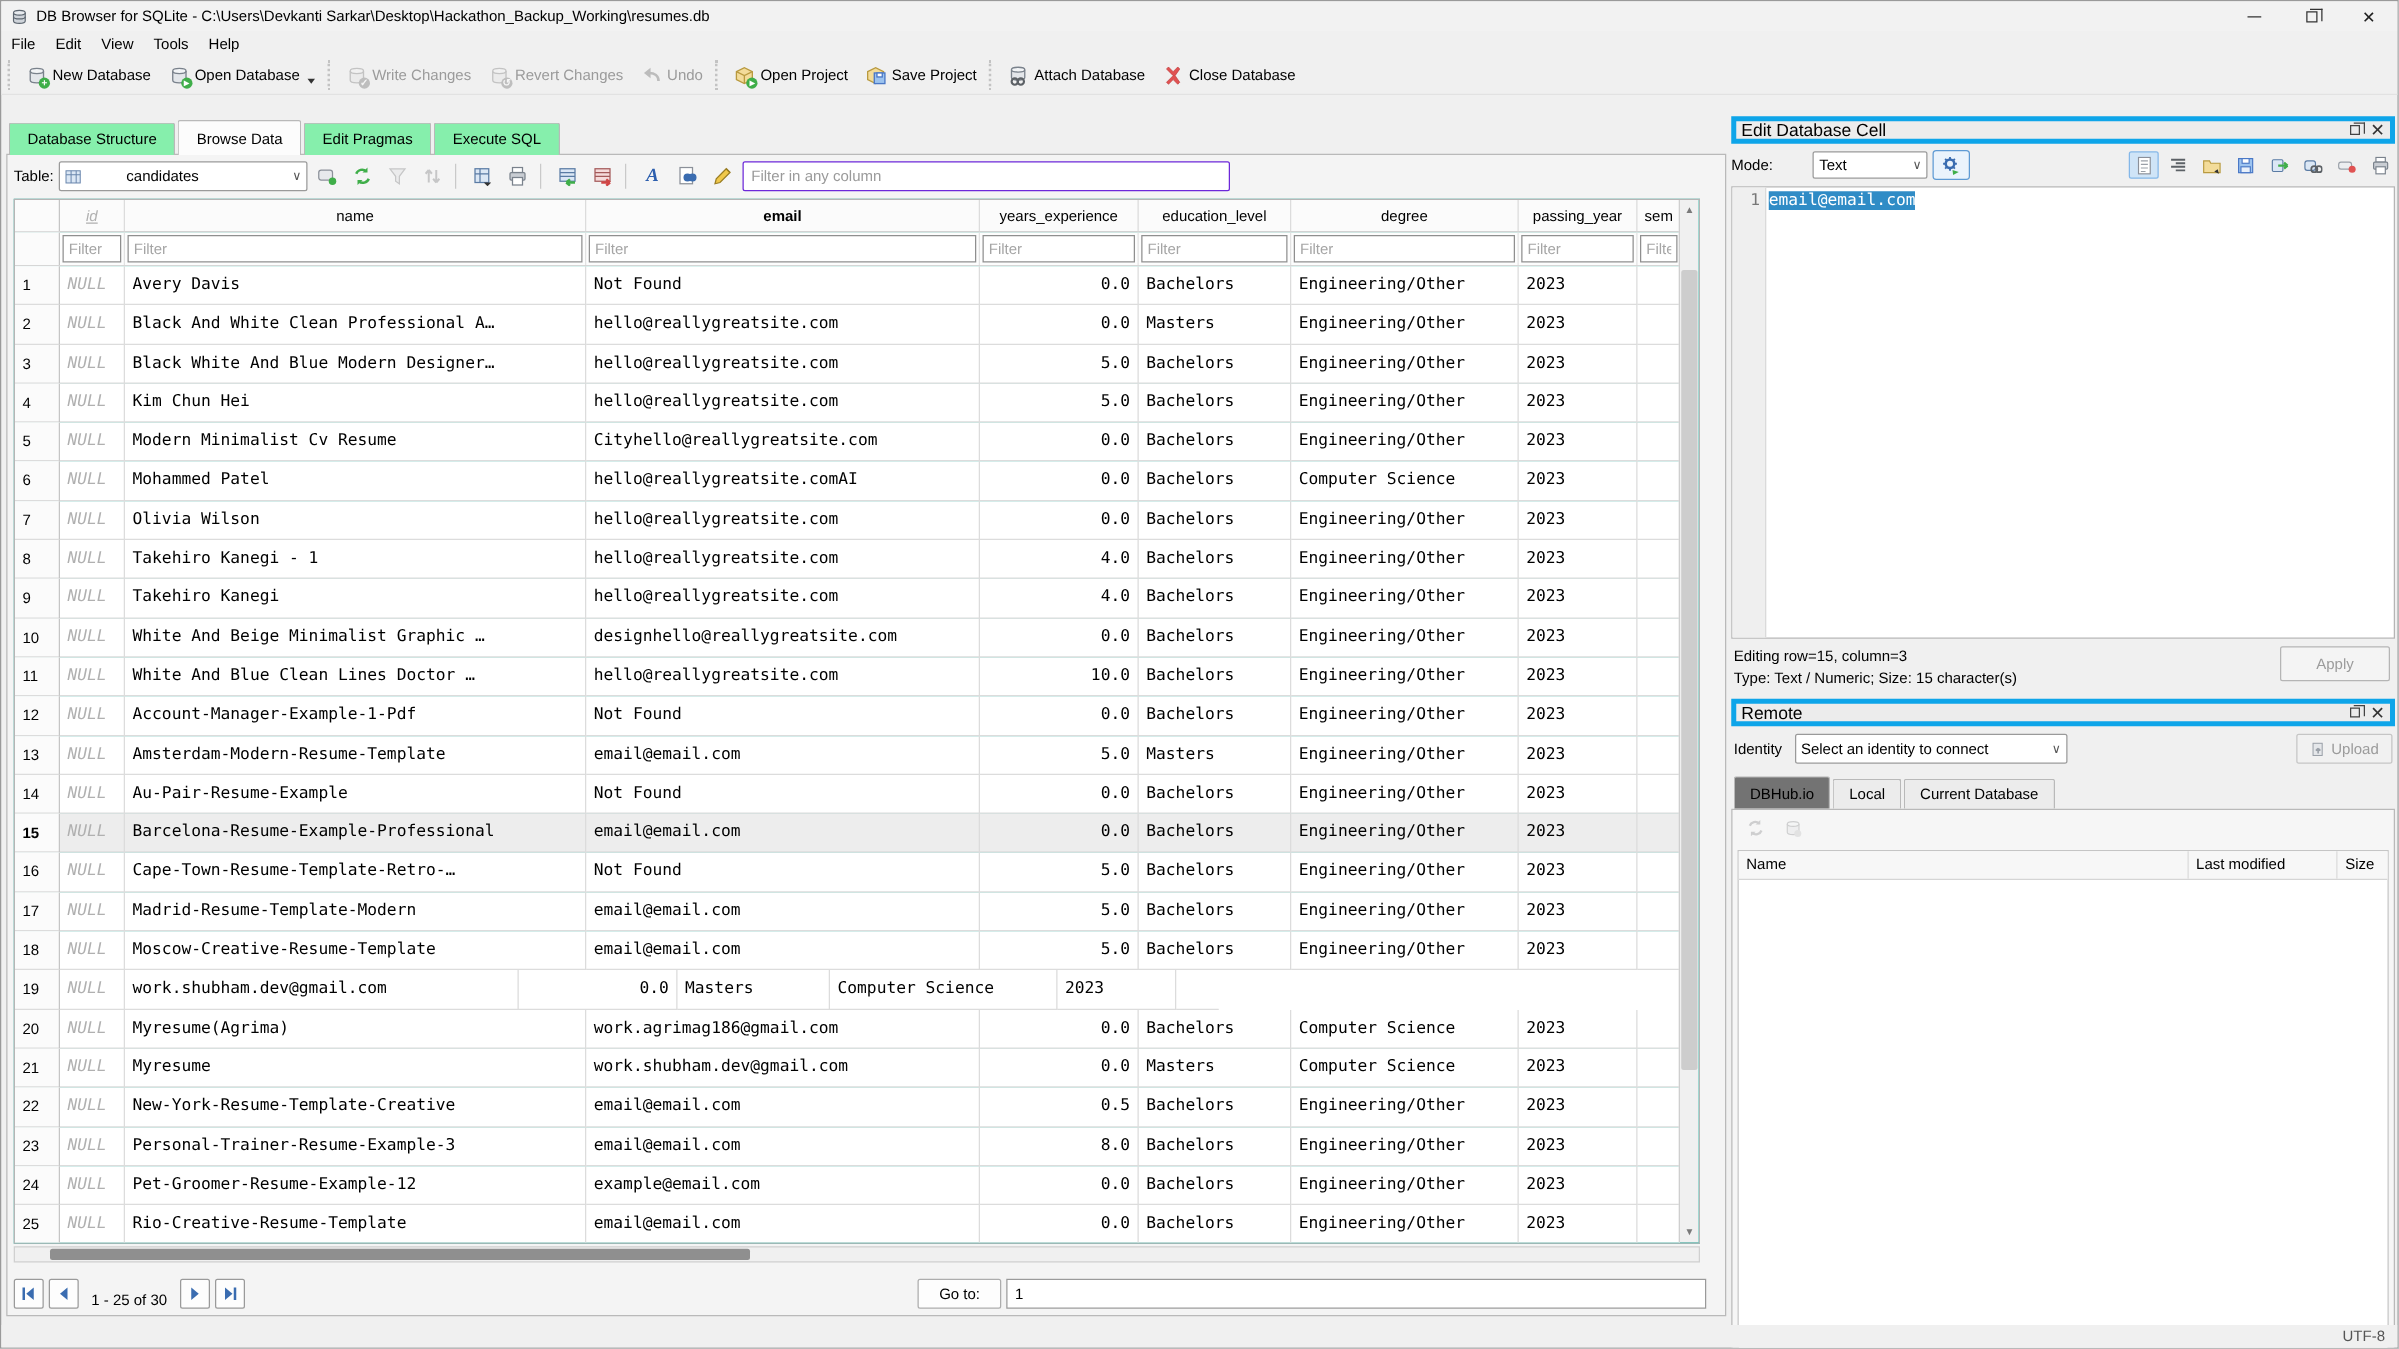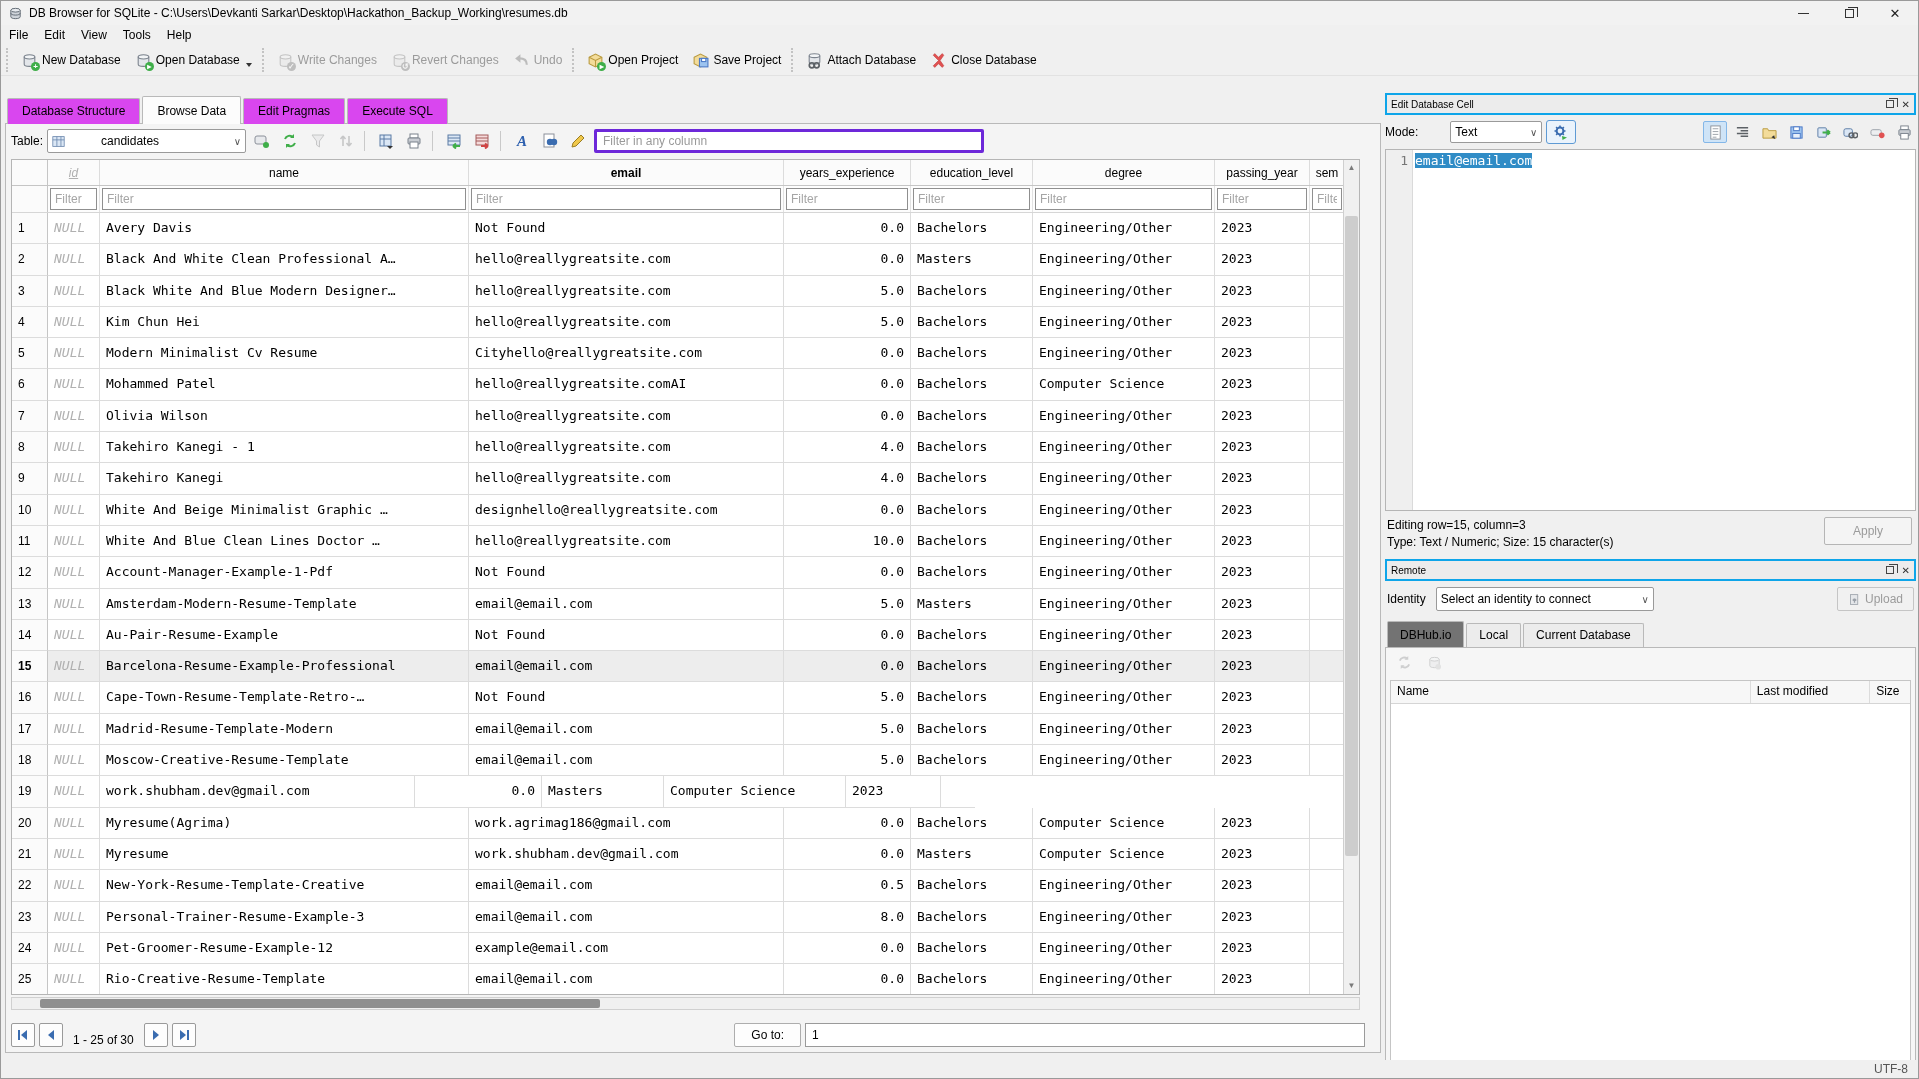"Database Structure" .vtab { background: #d946ef -> #86efac }
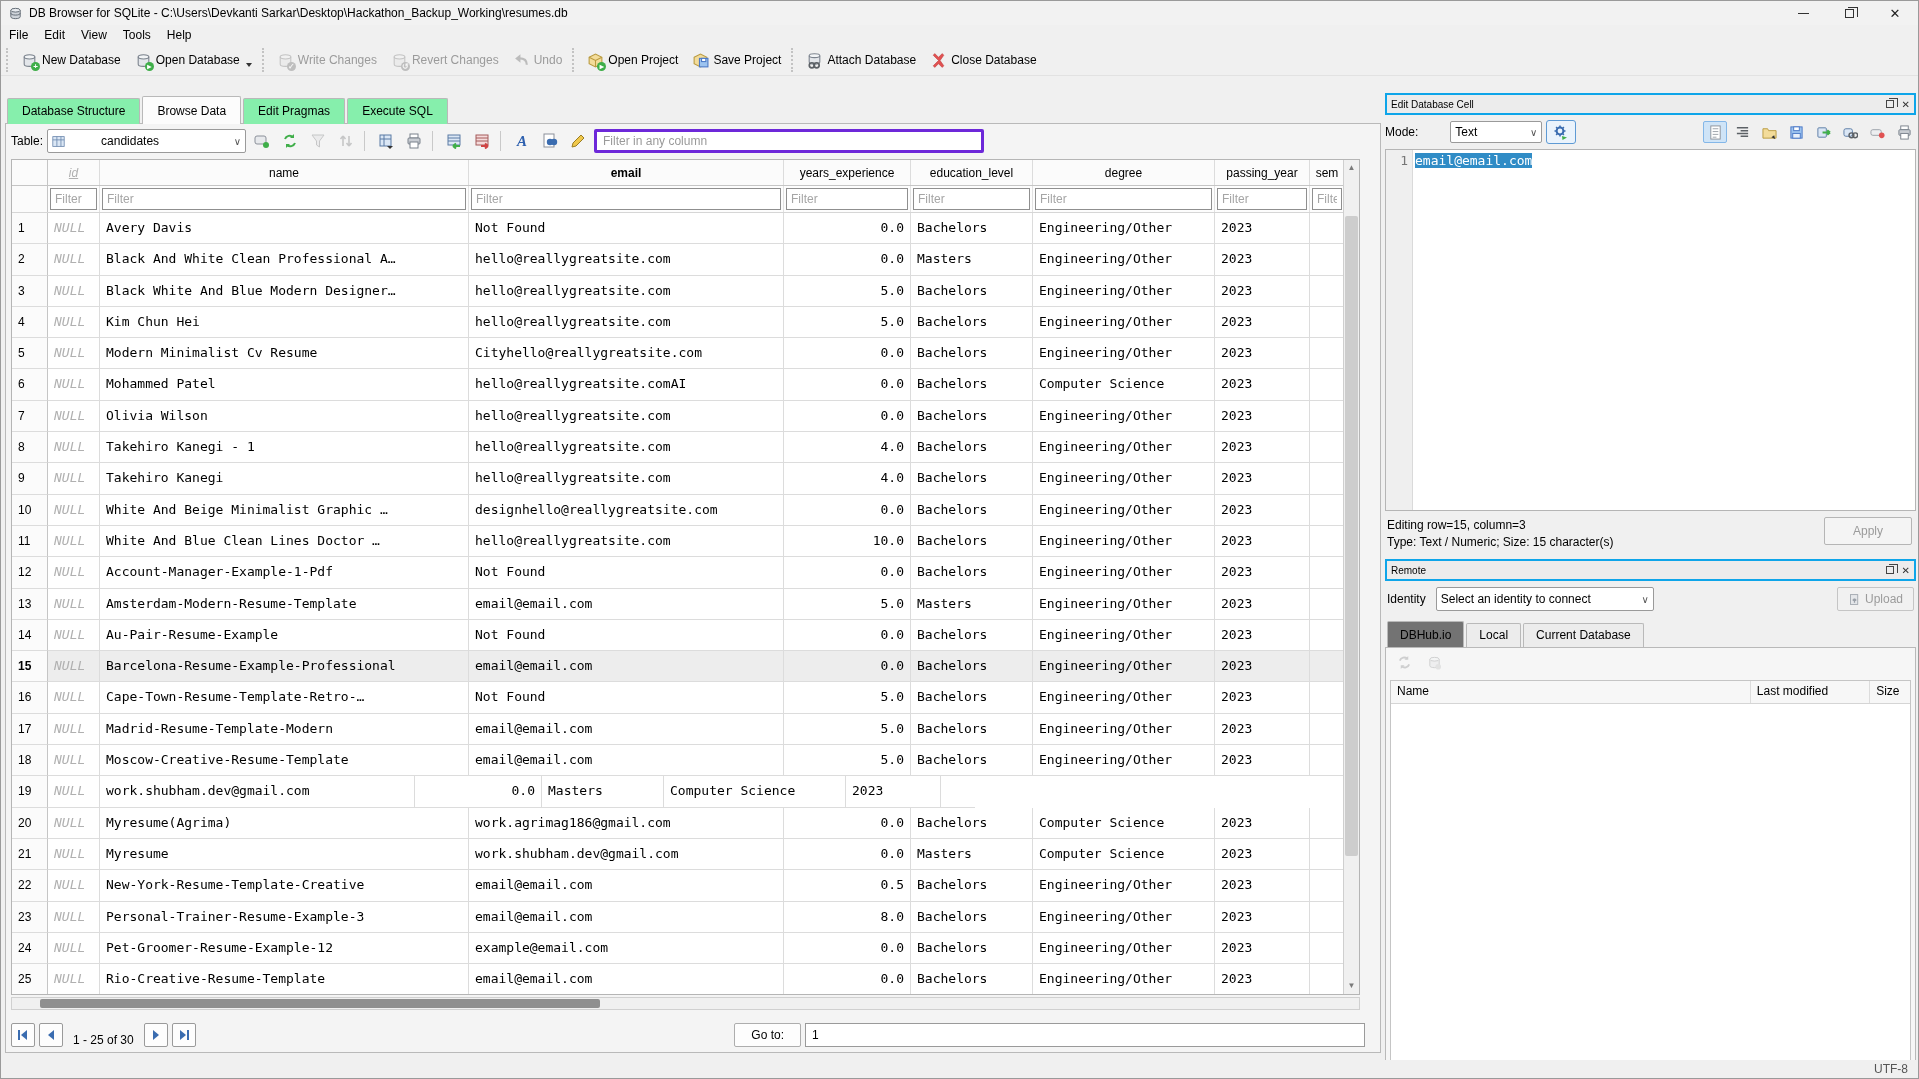"Edit Database Cell" .dock-title { border: 2px solid #0ea5e9 -> 4px solid #0ea5e9; font-size: 10px -> 14px }
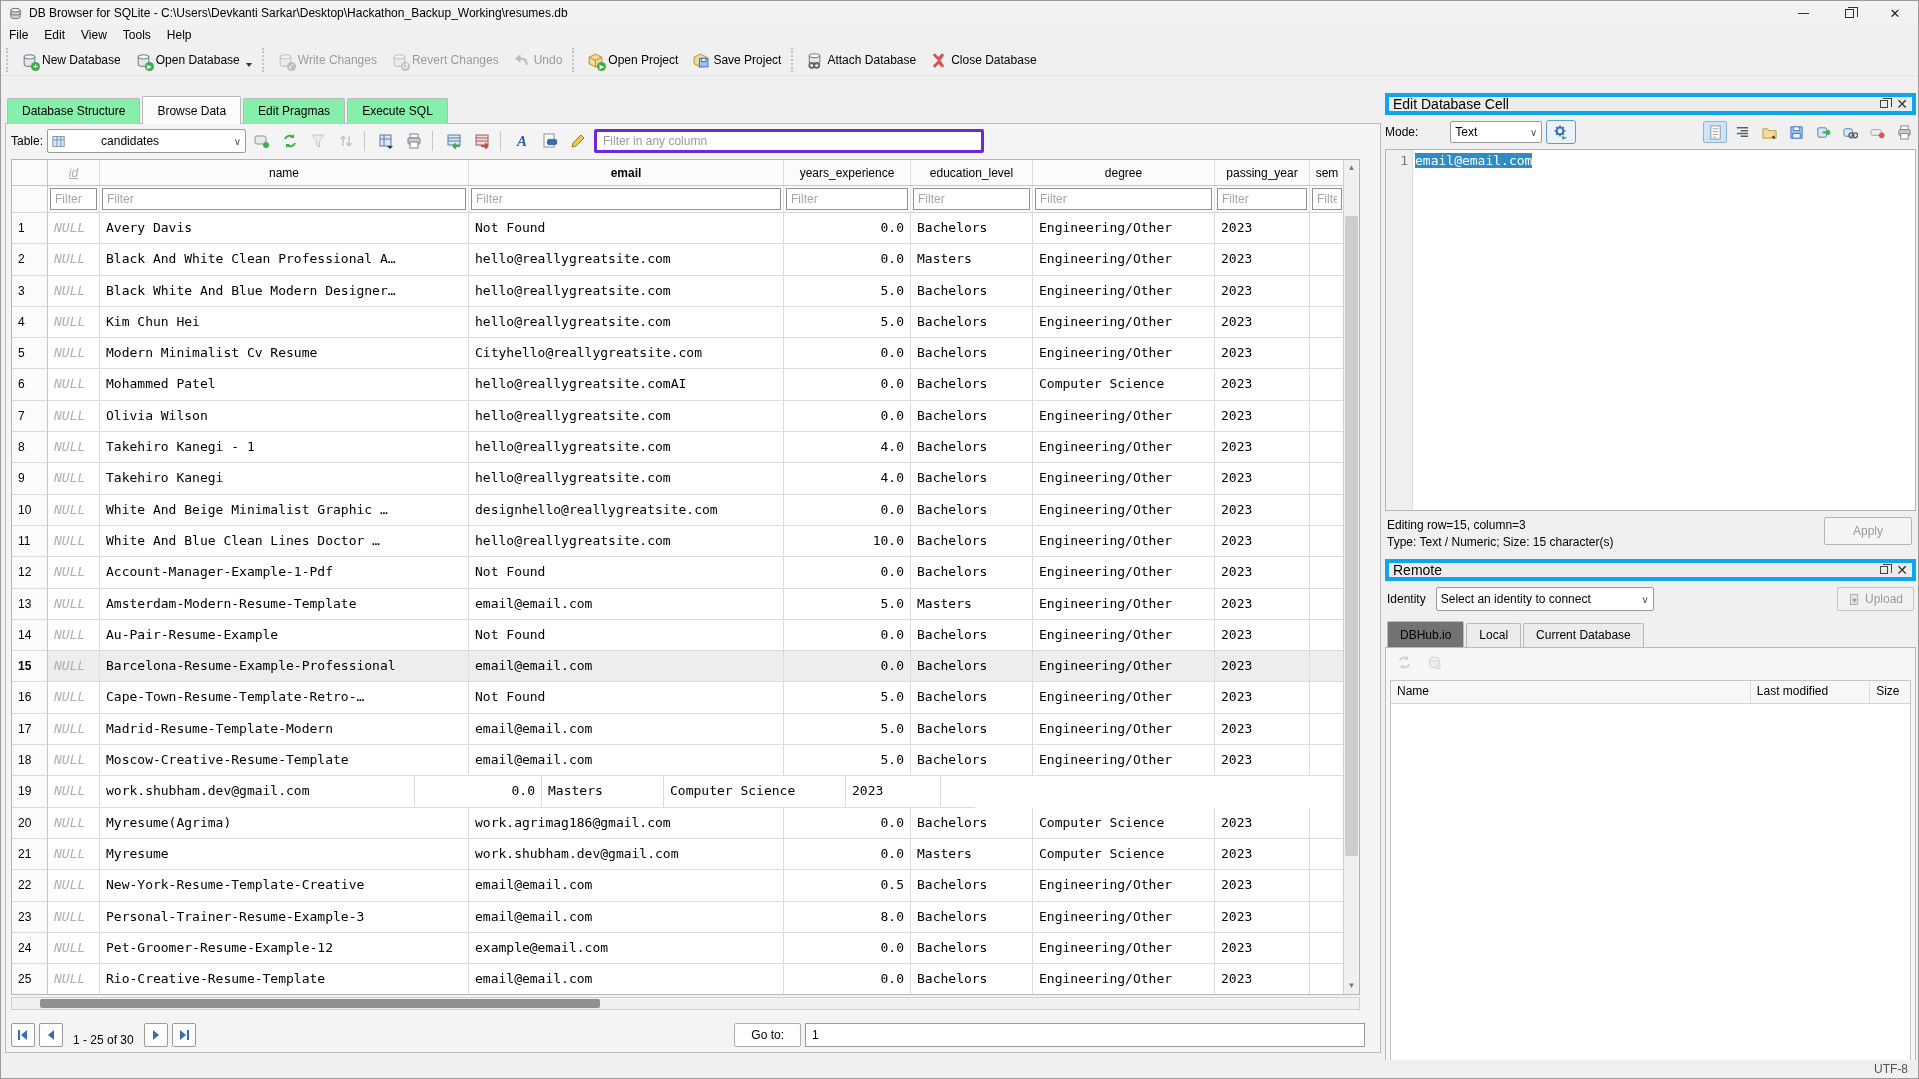"Filter in any column" .anycol-filter { border: 3px solid #6d28d9 -> 1px solid #6d28d9 }
